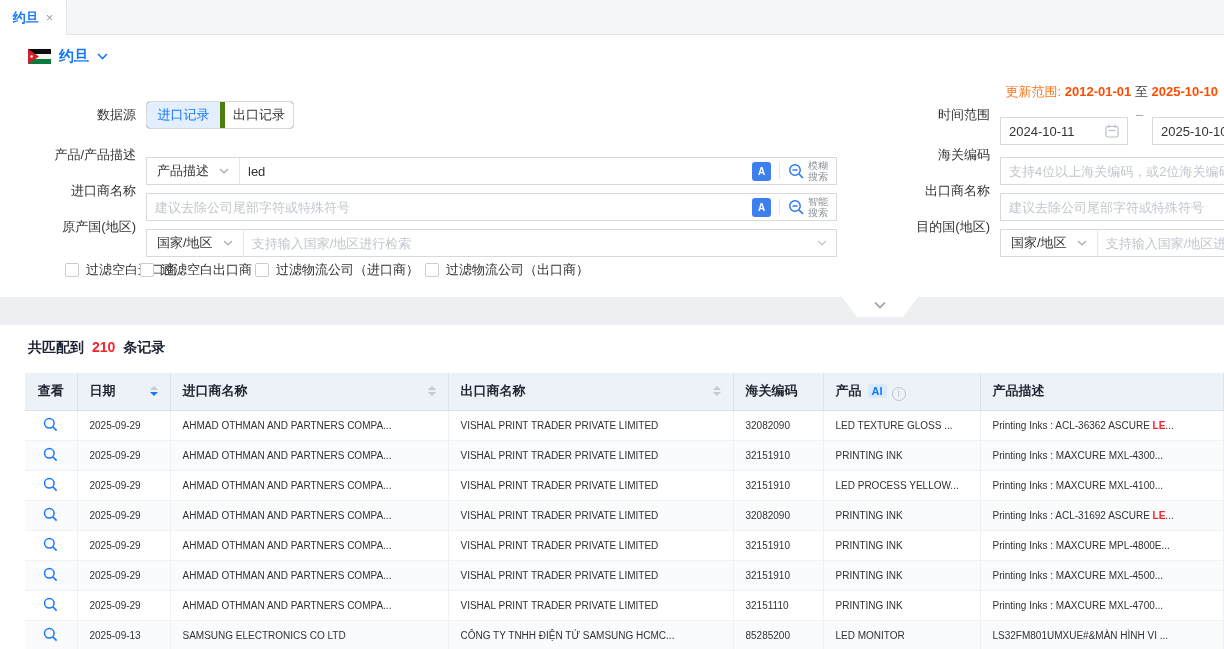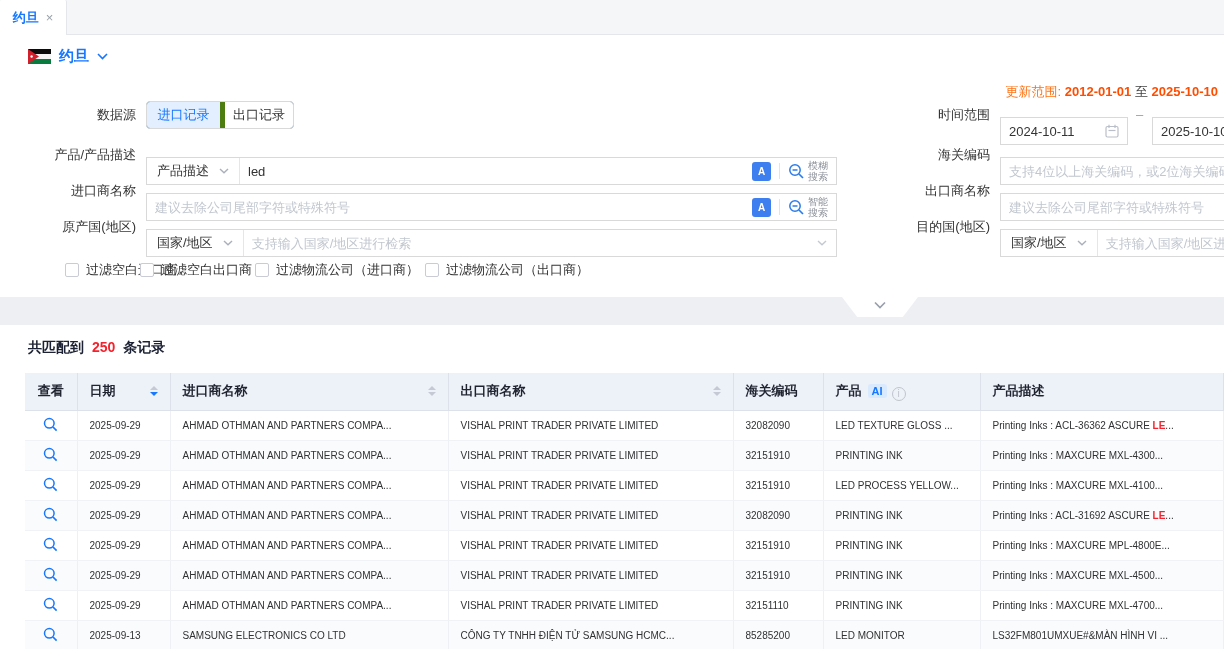"250" span.cnt { text: 250 -> 210 }
